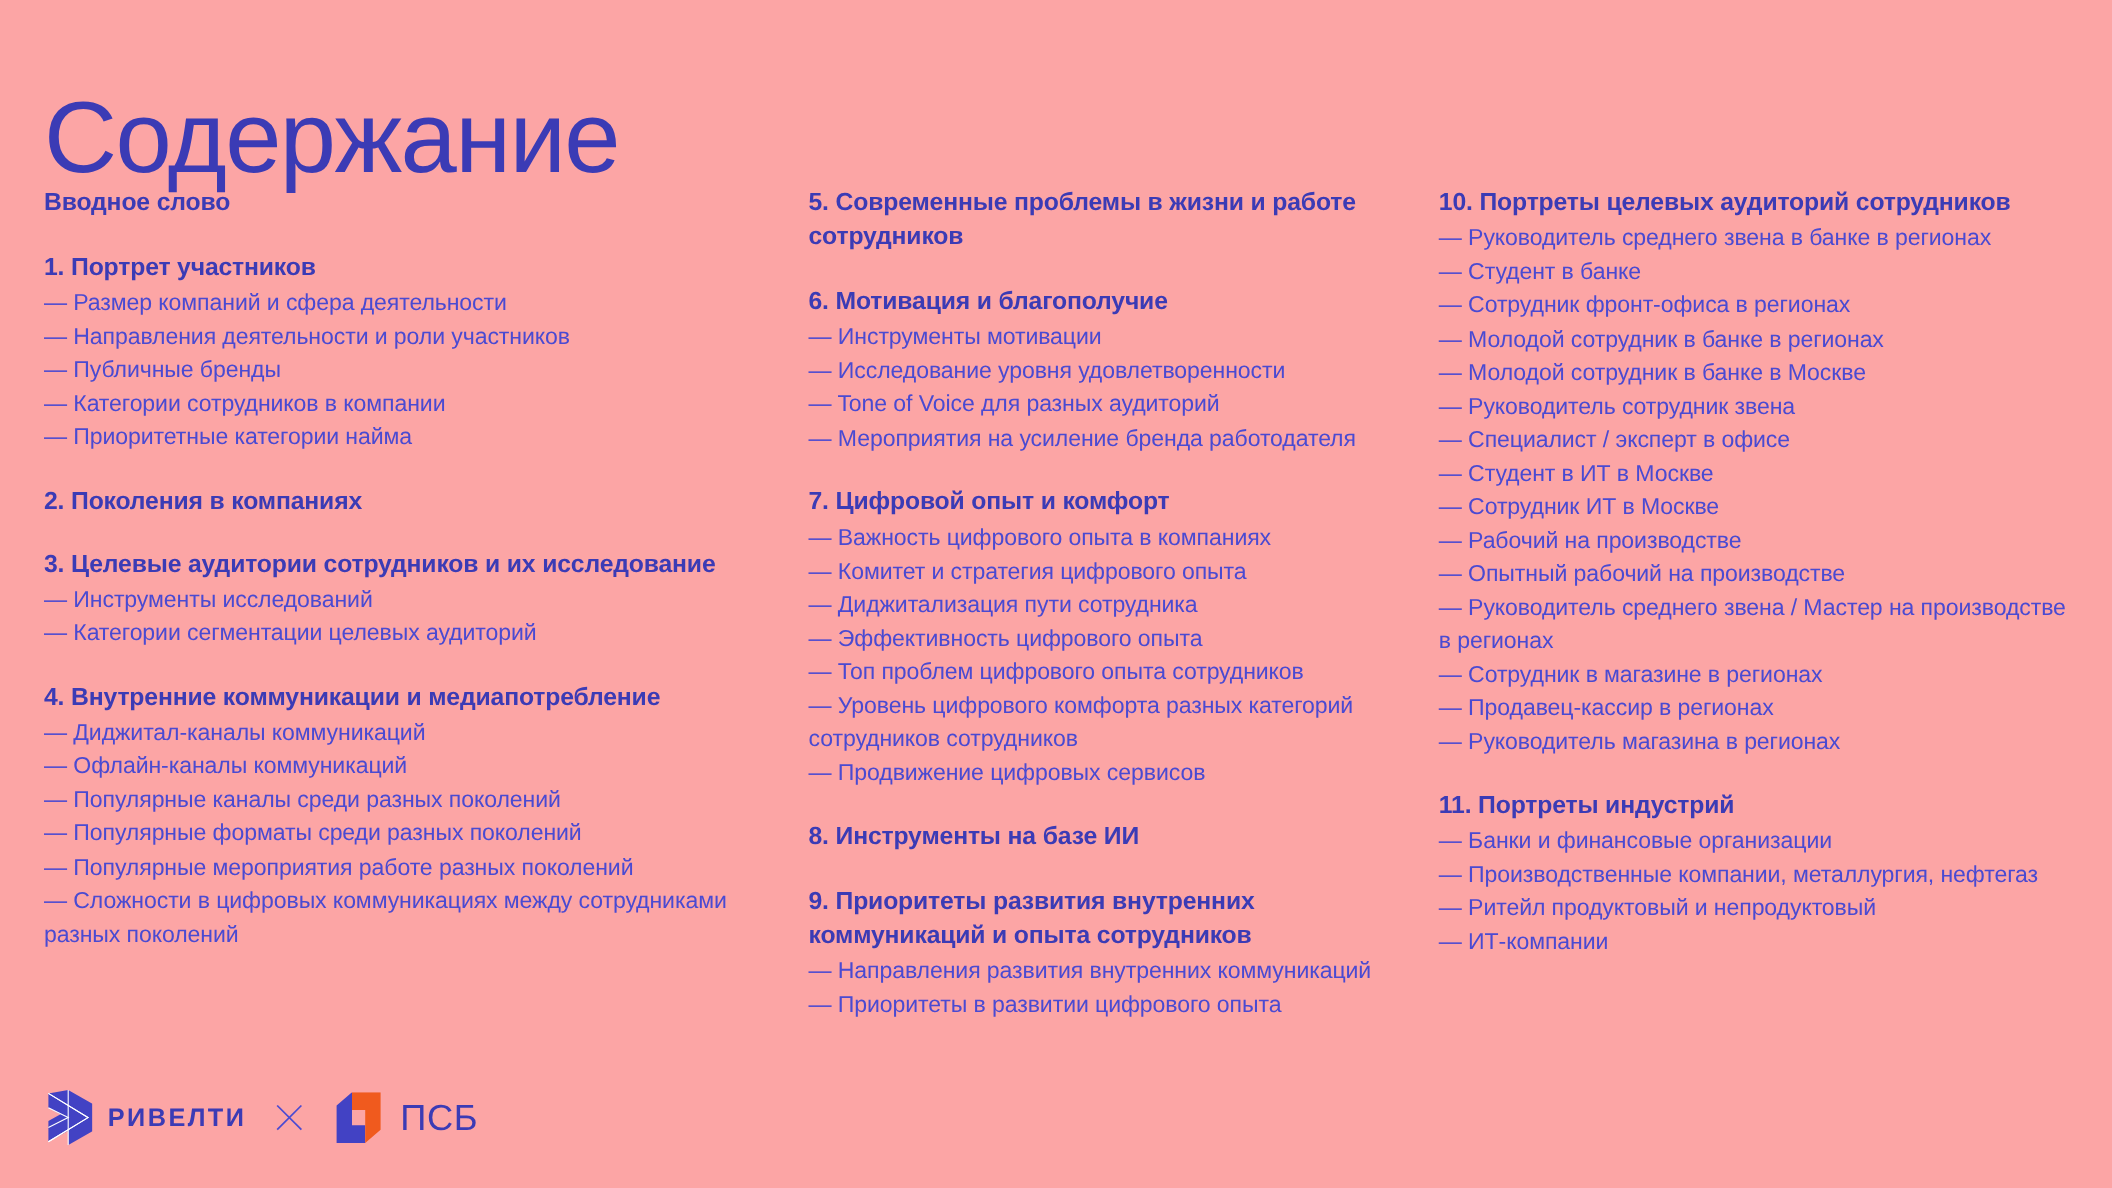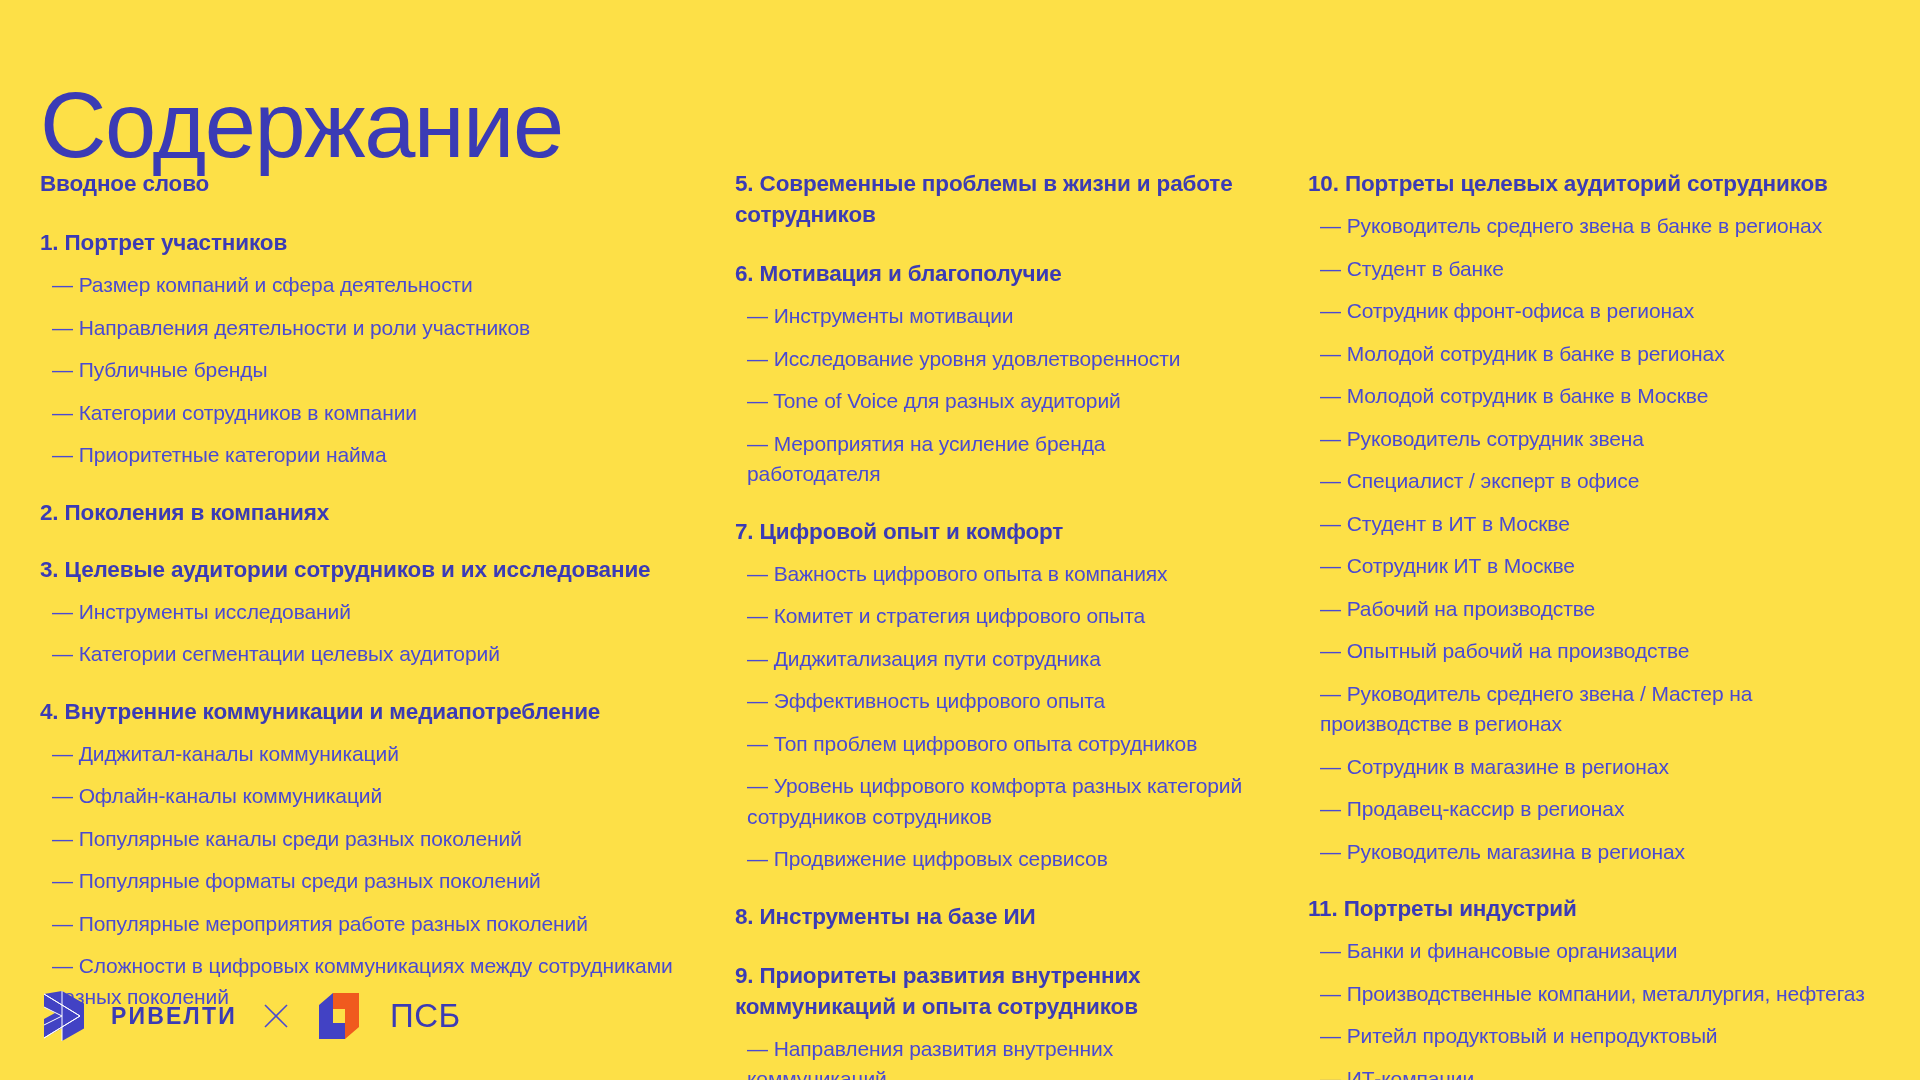"Содержание" .slide { background: #fde047 -> #fca5a5 }
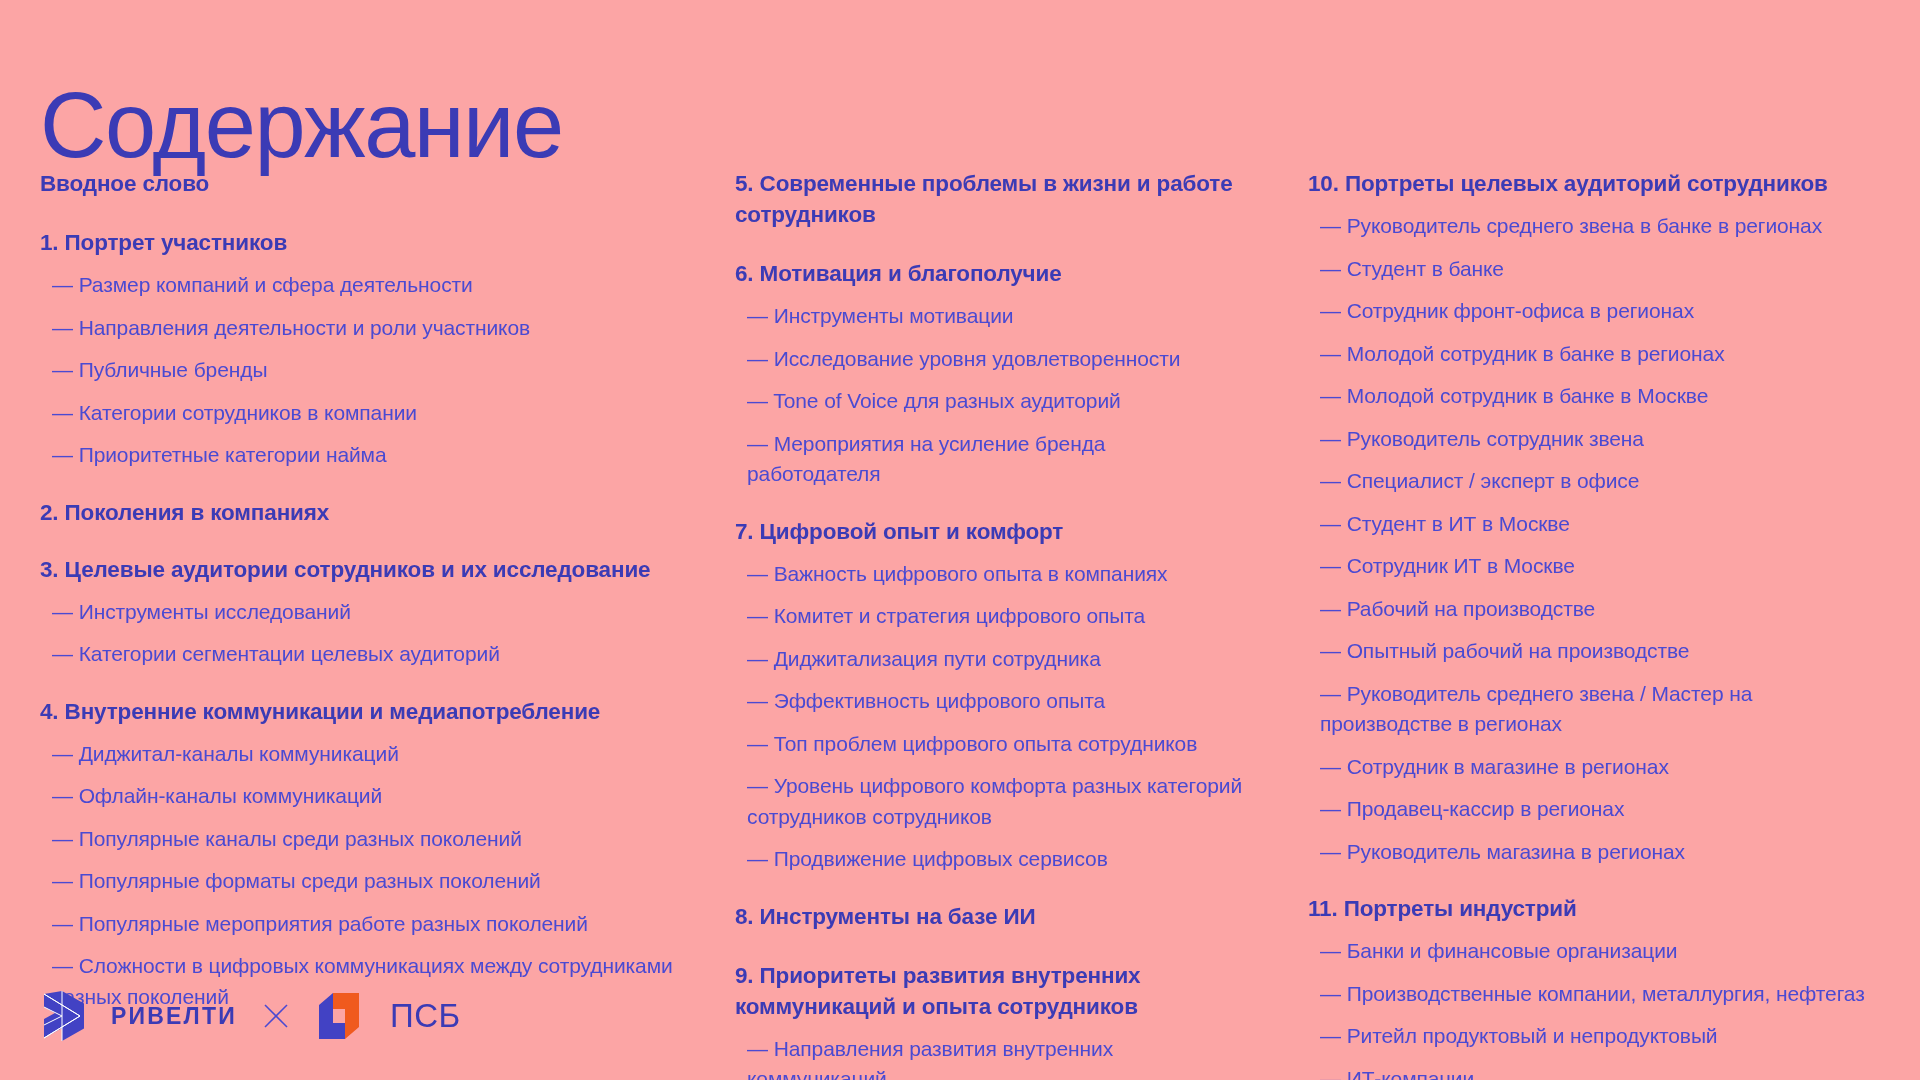"— Руководитель среднего звена в" .item { margin: 12px -> 0 }
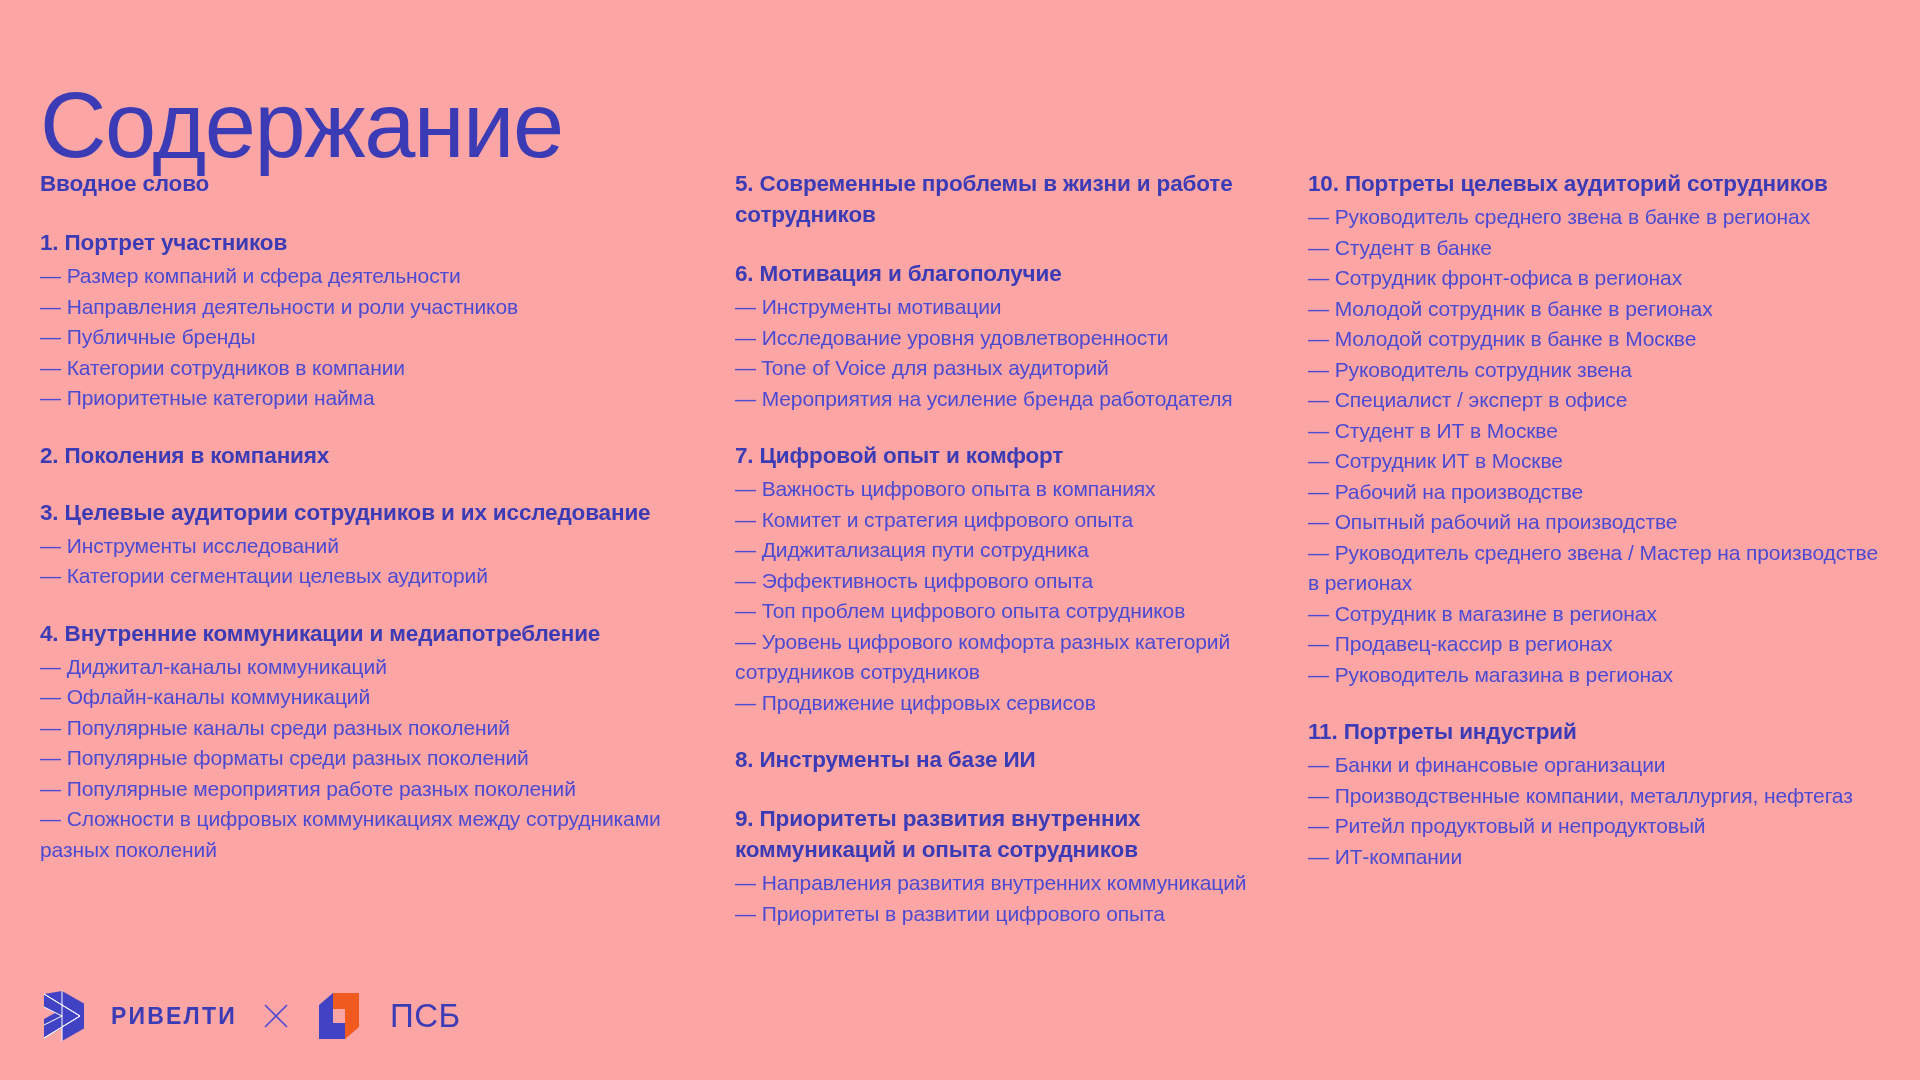"РИВЕЛТИ" .logo-block { gap: 27px -> 14px }
